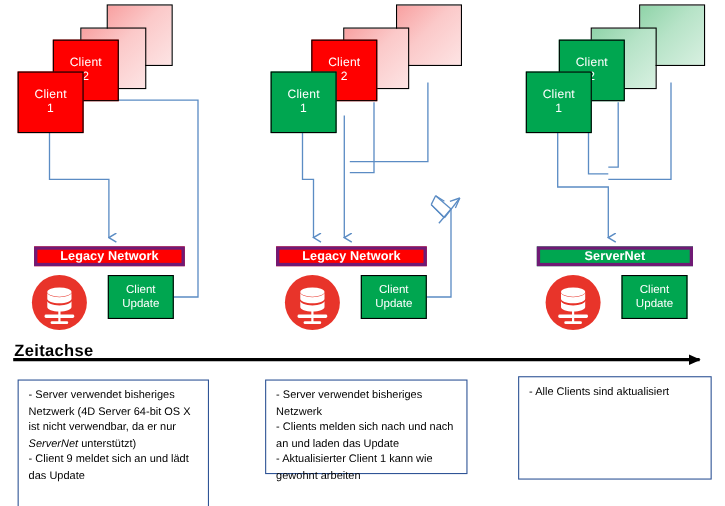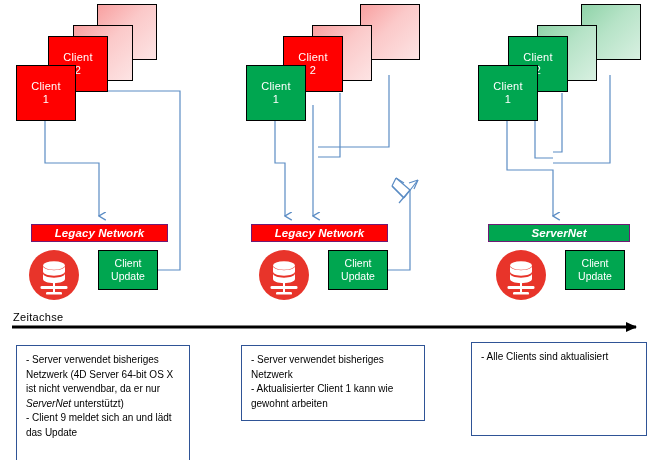"Legacy Network" .netbar { border: 1px solid #701a75 -> 3px solid #701a75; font-style: italic -> none }
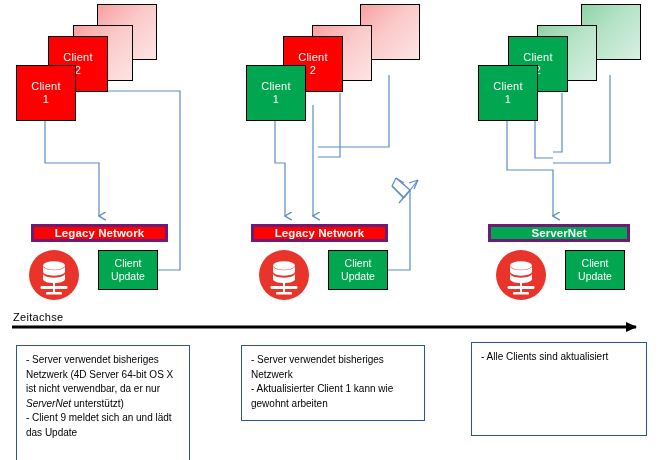"Zeitachse" .axis-label { font-size: 11px -> 15px; font-weight: none -> bold }
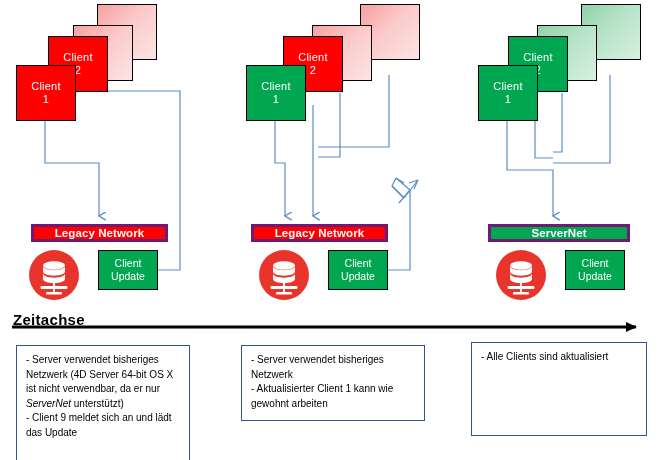"- Server verwendet bisheriges Netzwerk" div.note { height: 76px -> 86px }
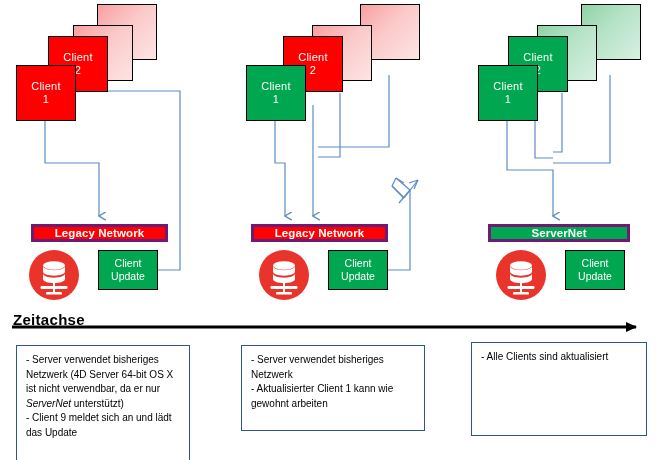"- Clients melden sich nach" p { html: none -> <p>- Clients melden sich nach und nach an und laden das Update</p> }
